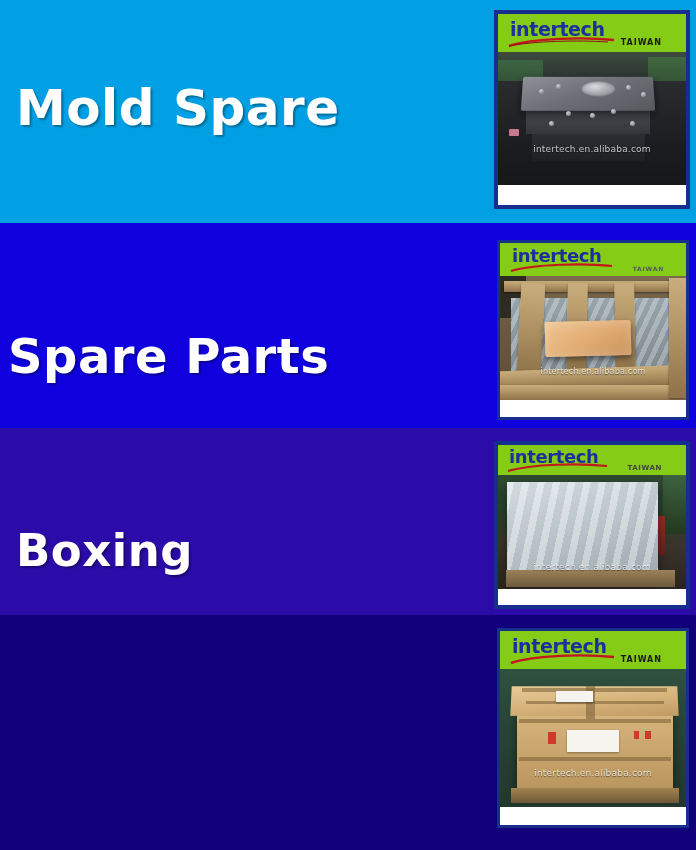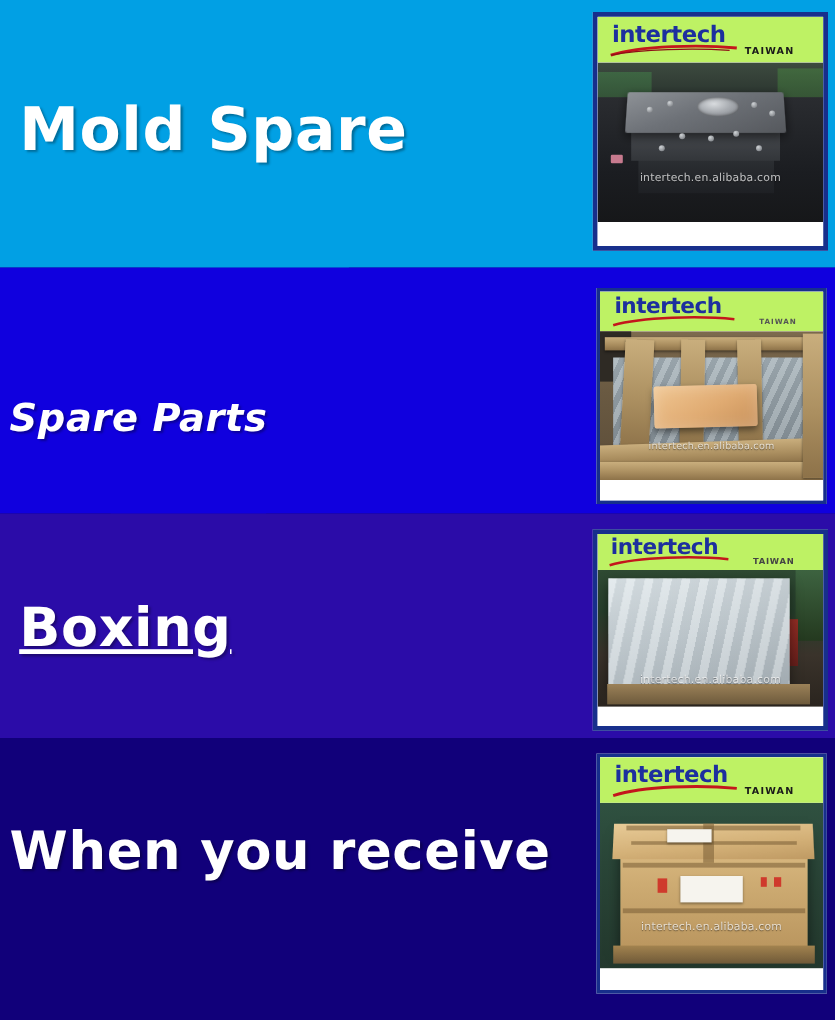"intertech" .brand-strip { background: #bef264 -> #84cc16 }
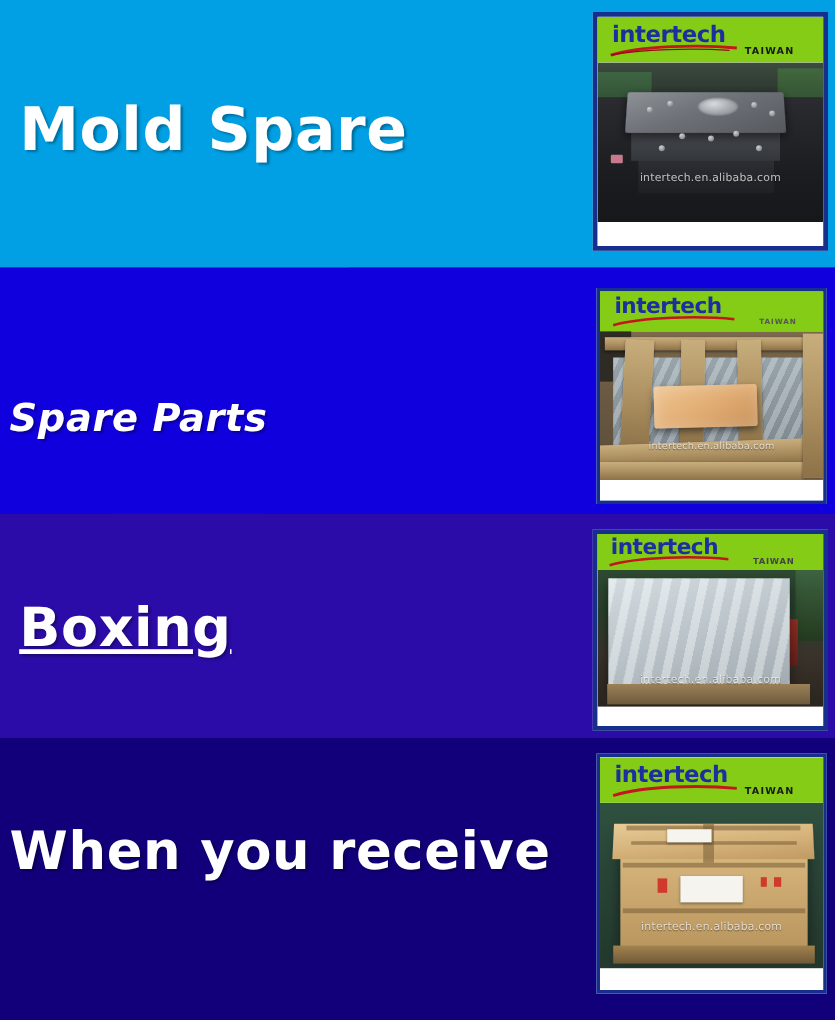"Spare Parts" .h2 { font-size: 32px -> 48px; font-style: italic -> none }
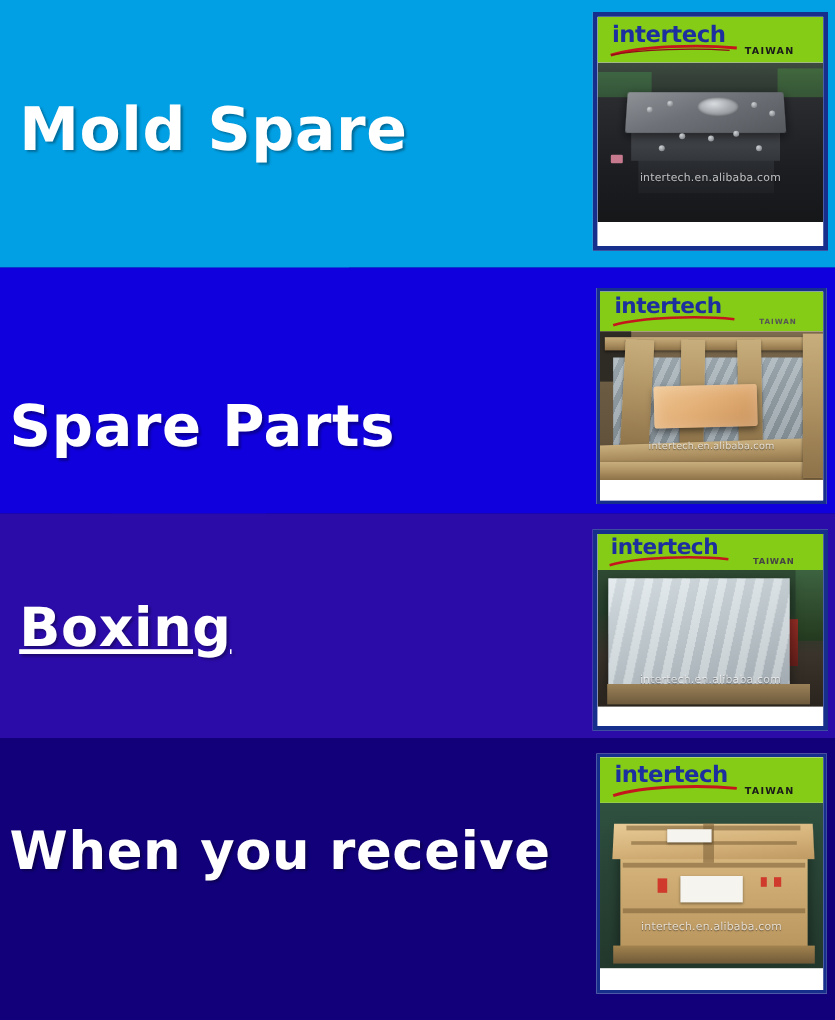"Boxing" .h3 { text-decoration: underline -> none; top: 500px -> 528px }
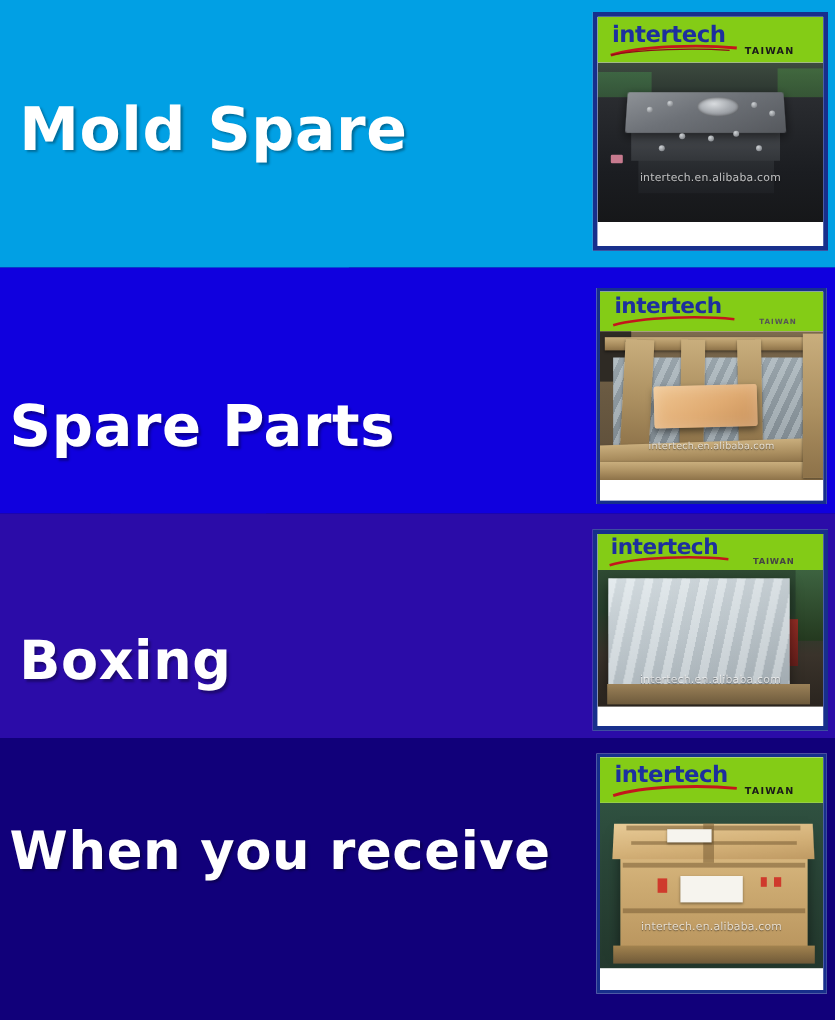"When you receive" div.headline { html: <div>When you receive</div> -> none }
